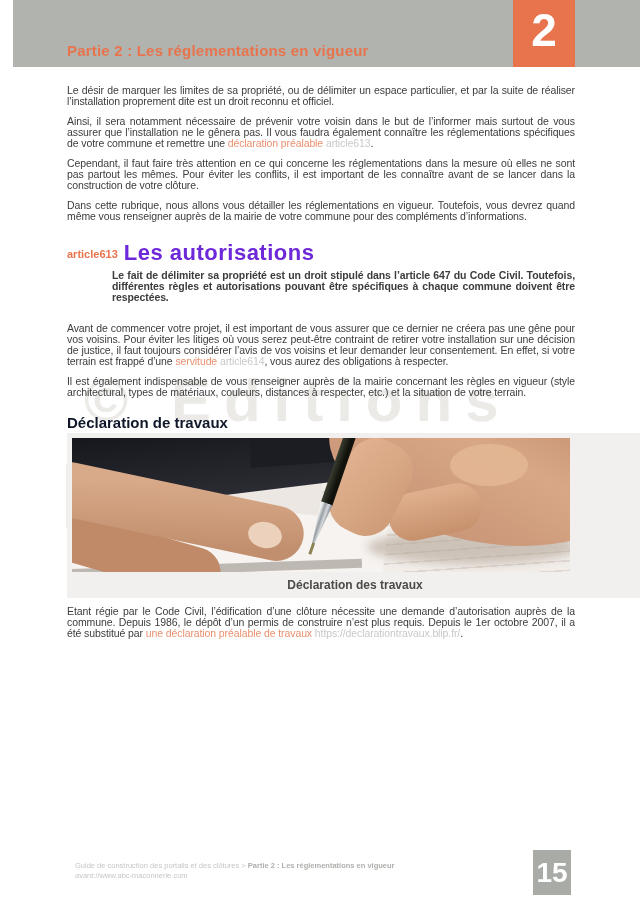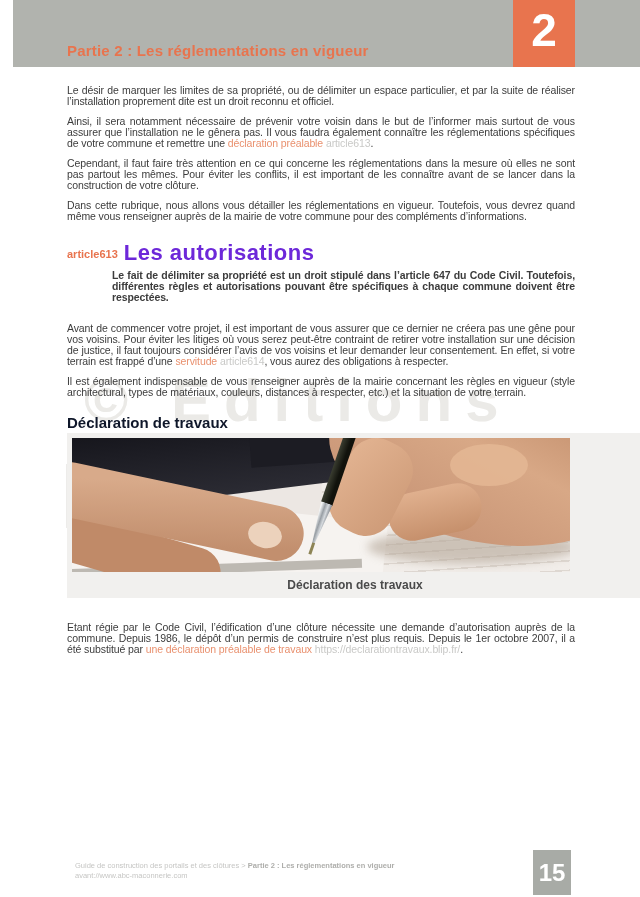"Etant régie par le Code" p.after-figure { margin-top: 24px -> 8px }
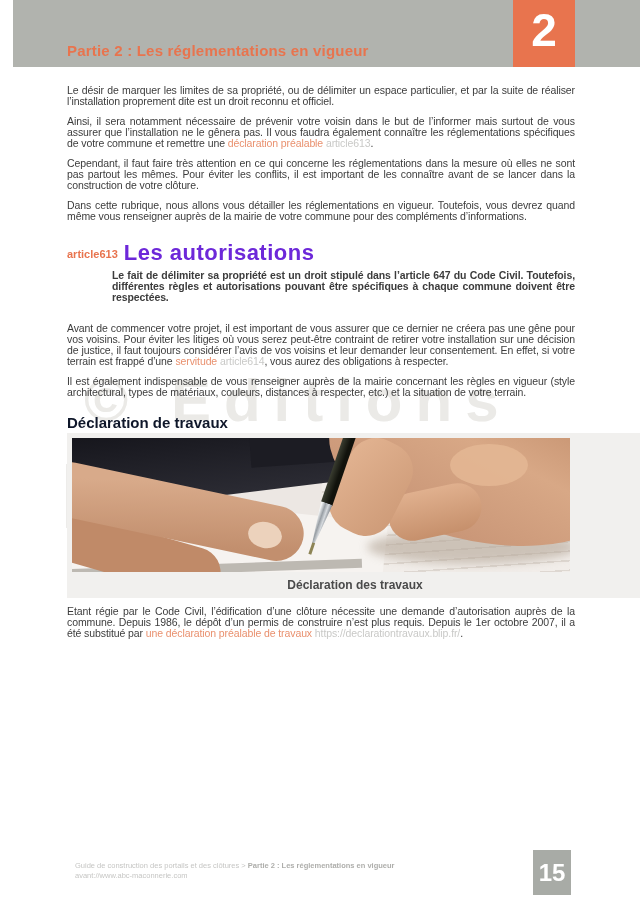"15" .page-box { font-size: 24px -> 28px }
